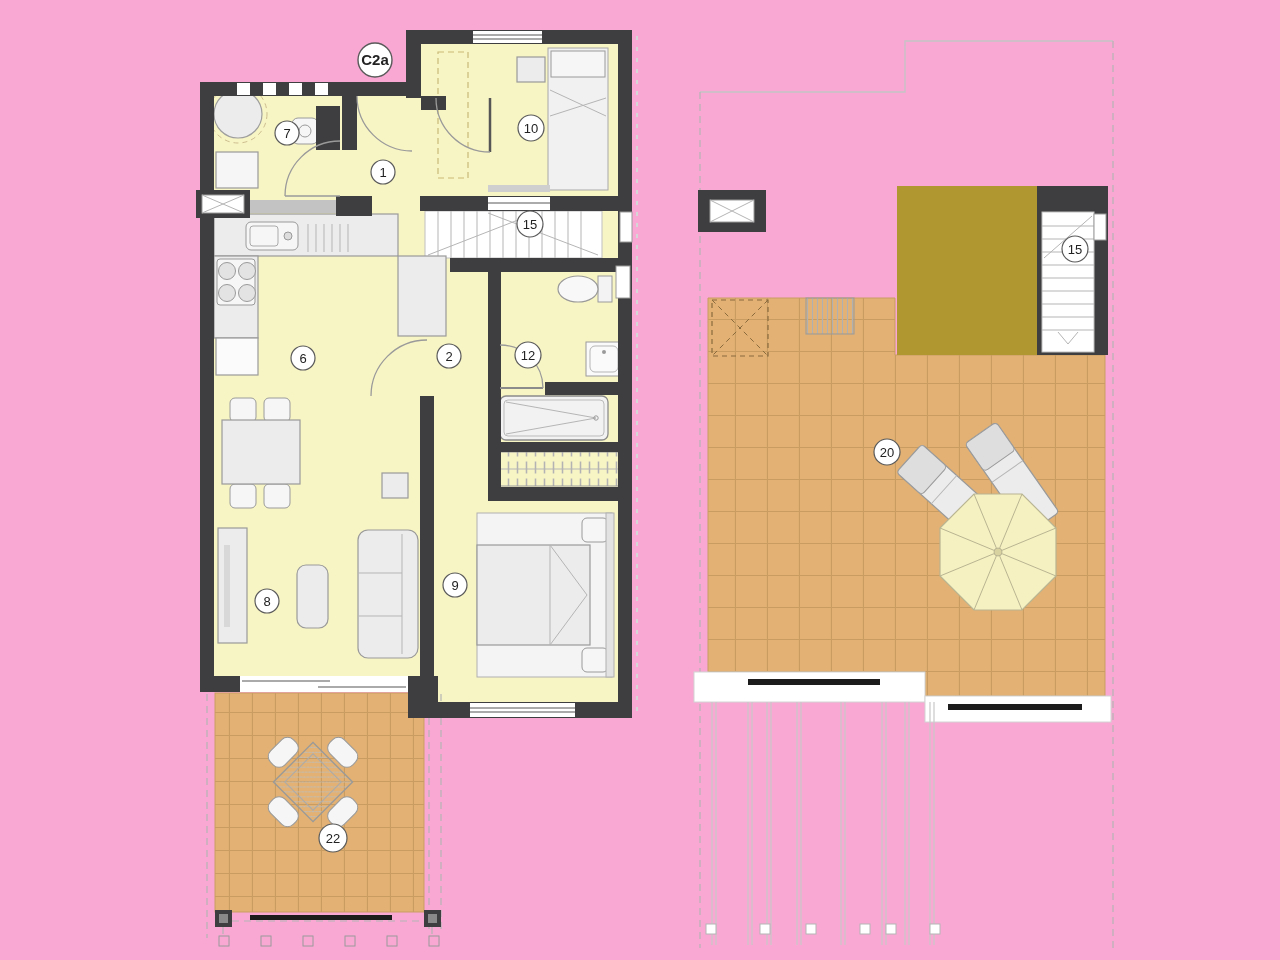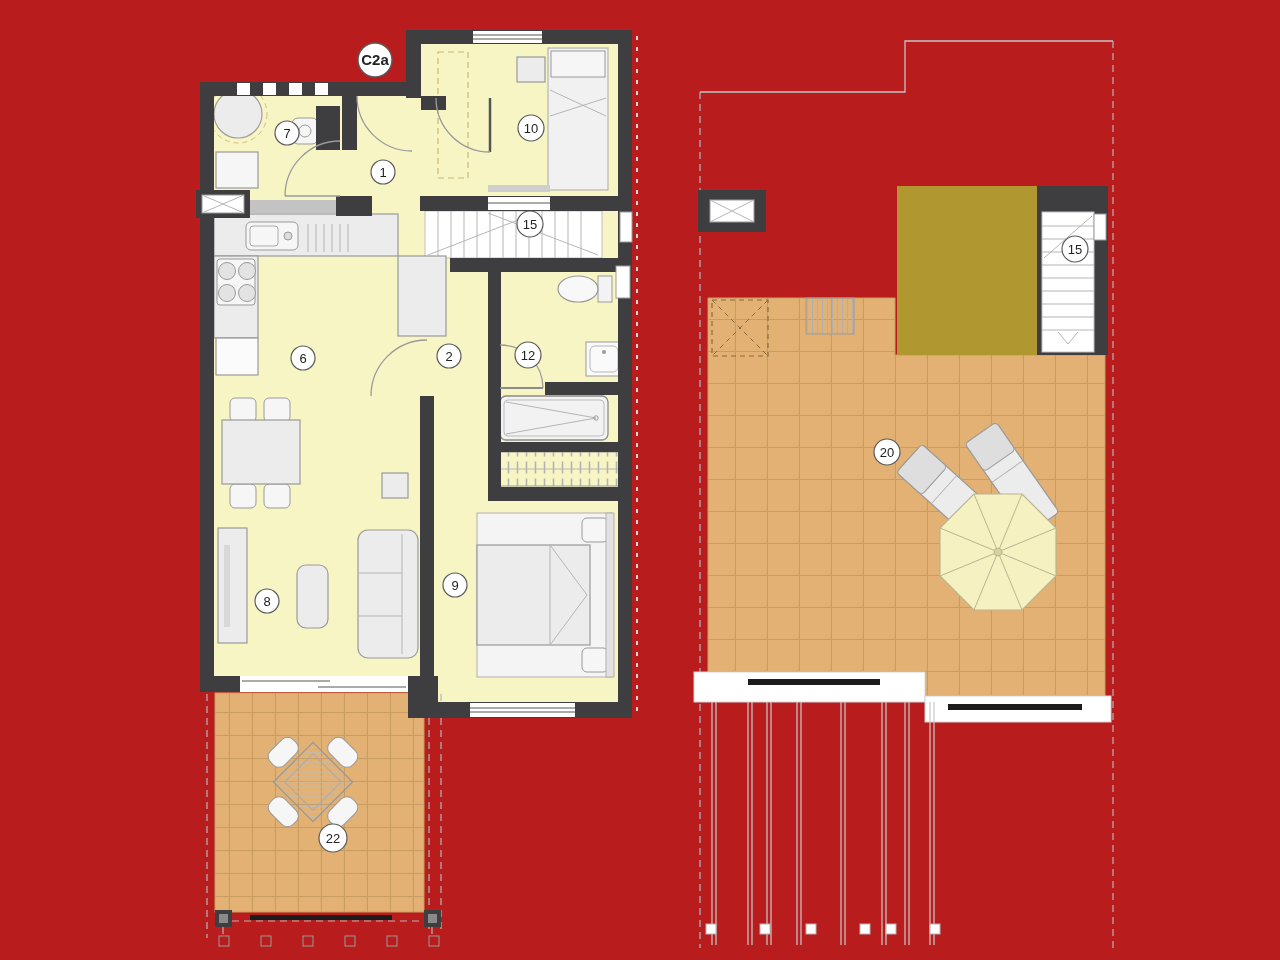"C2a" .stage { background: #b91c1c -> #f9a8d4 }
